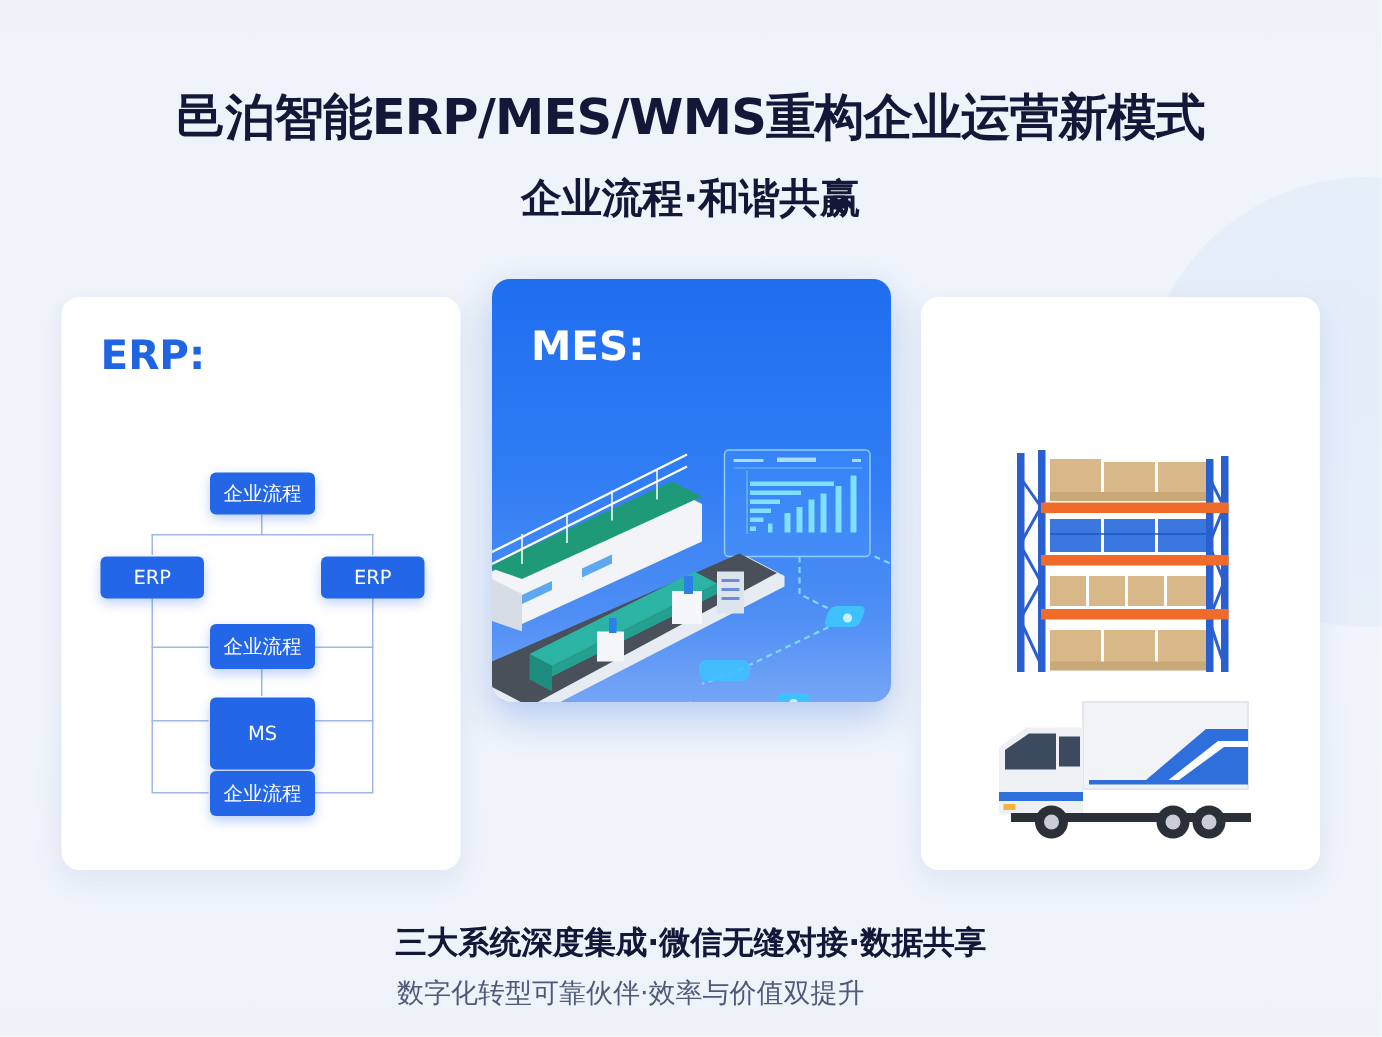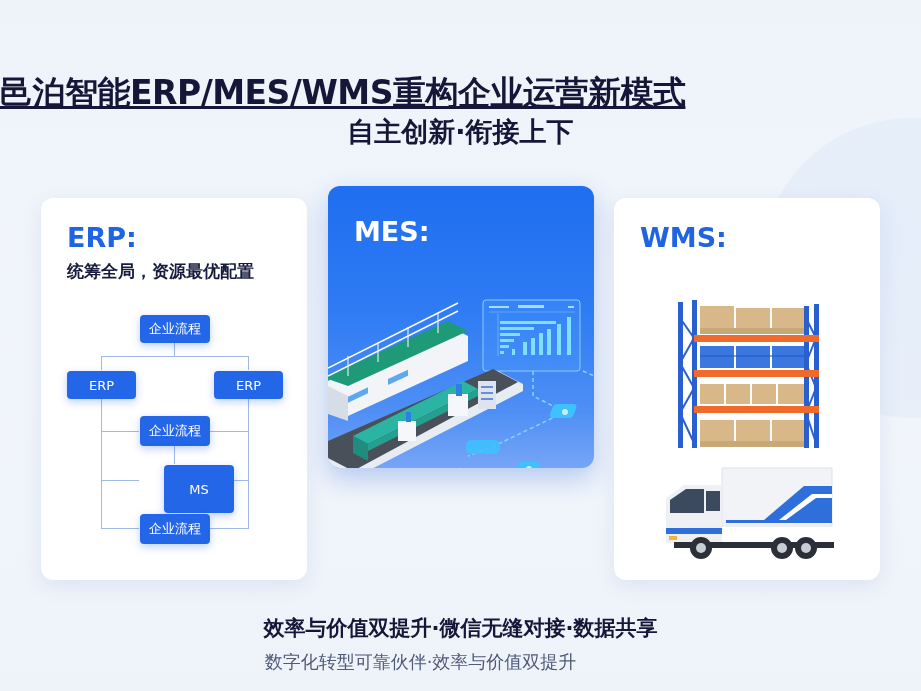"邑泊智能ERP/MES/WMS重构企业运营新模式" .title { text-align: none -> center; text-decoration: underline -> none; top: 71px -> 56px }
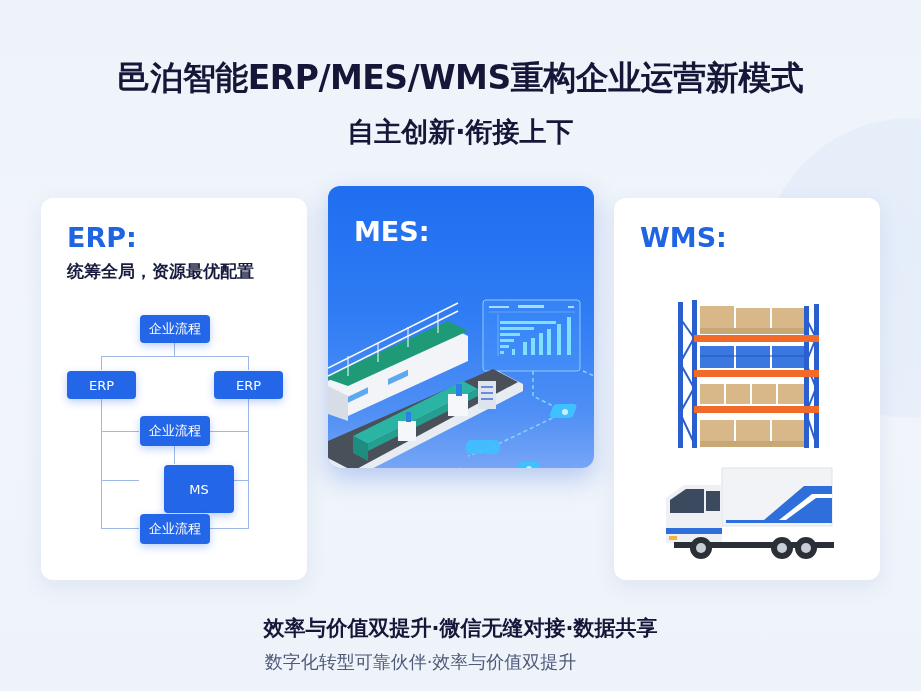"自主创新·衔接上下" h2.subtitle { text: 自主创新·衔接上下 -> 企业流程·和谐共赢 }
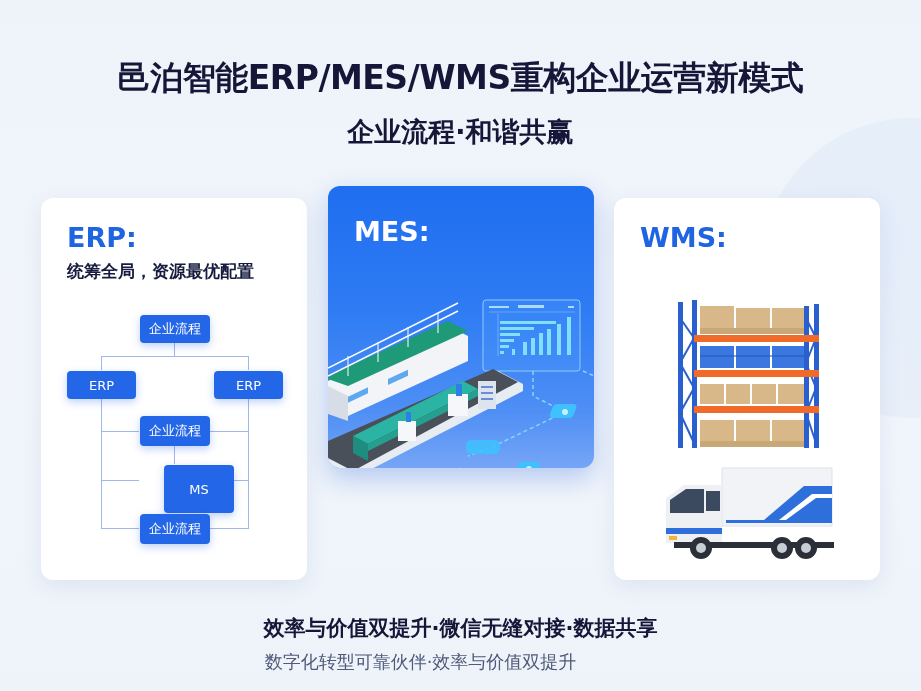"WMS:" div.card-head { html: <div>WMS:</div> -> none }
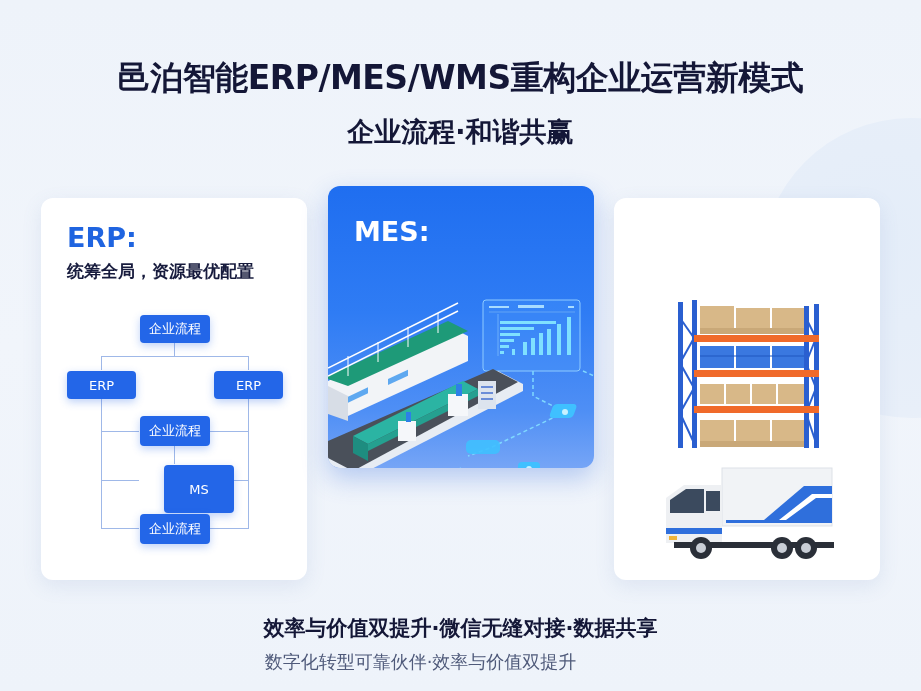"统筹全局，资源最优配置" div.card-desc { html: <div>统筹全局，资源最优配置</div> -> none }
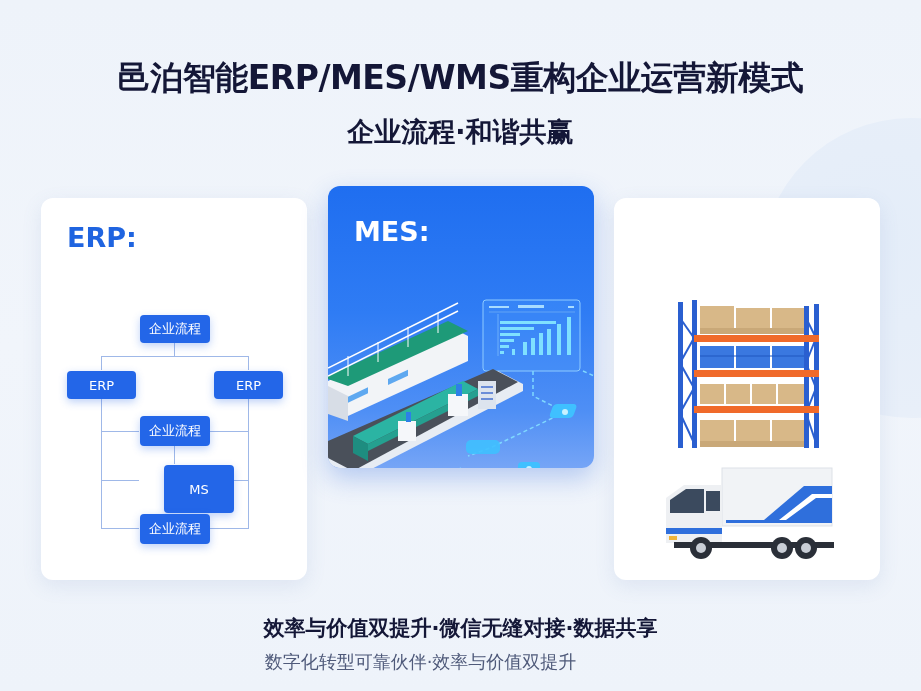"MS" div.dbox { margin-left: 24px -> none }
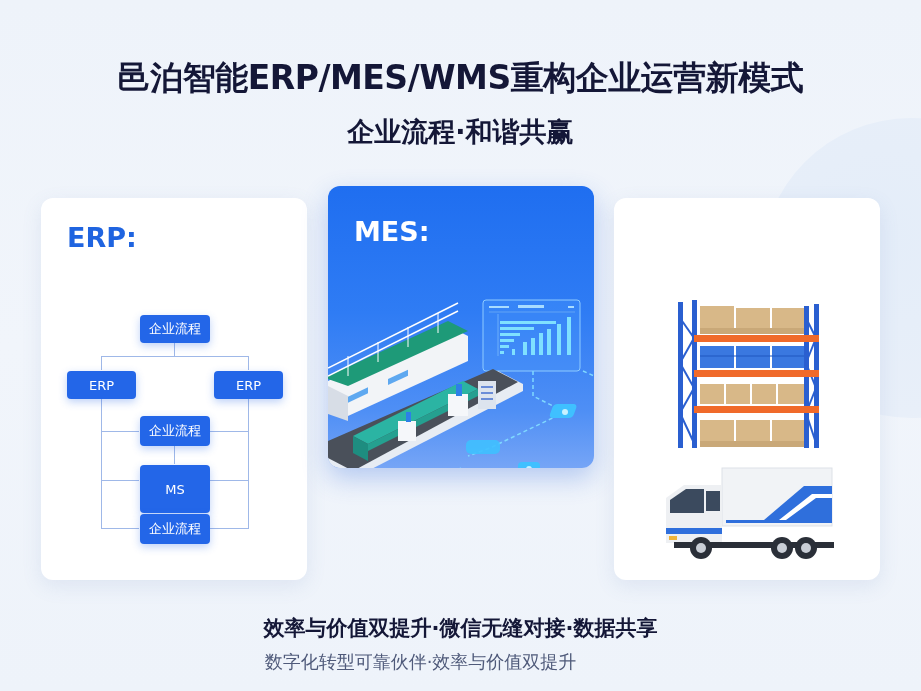"效率与价值双提升·微信无缝对接·数据共享" div.footer-main { text: 效率与价值双提升 -> 三大系统深度集成 }
